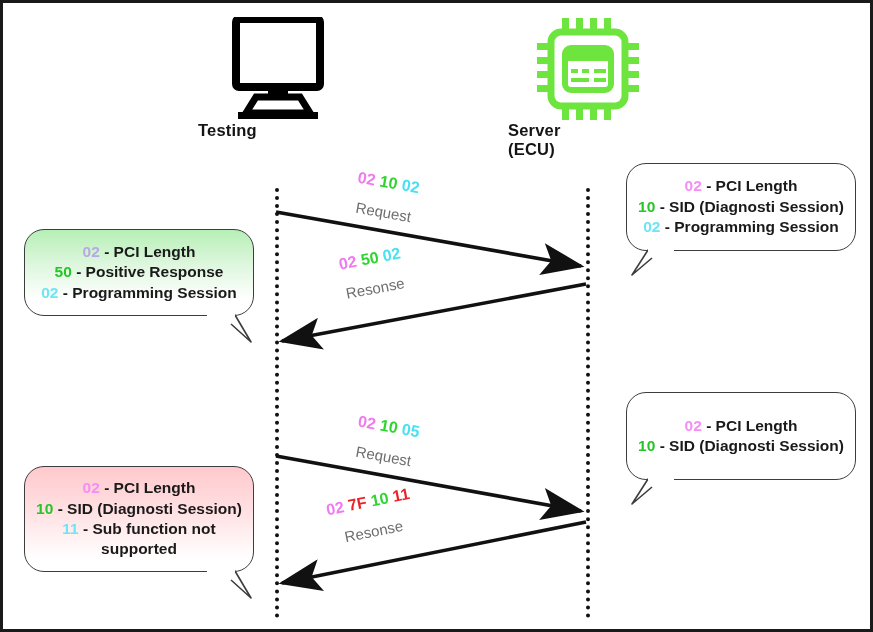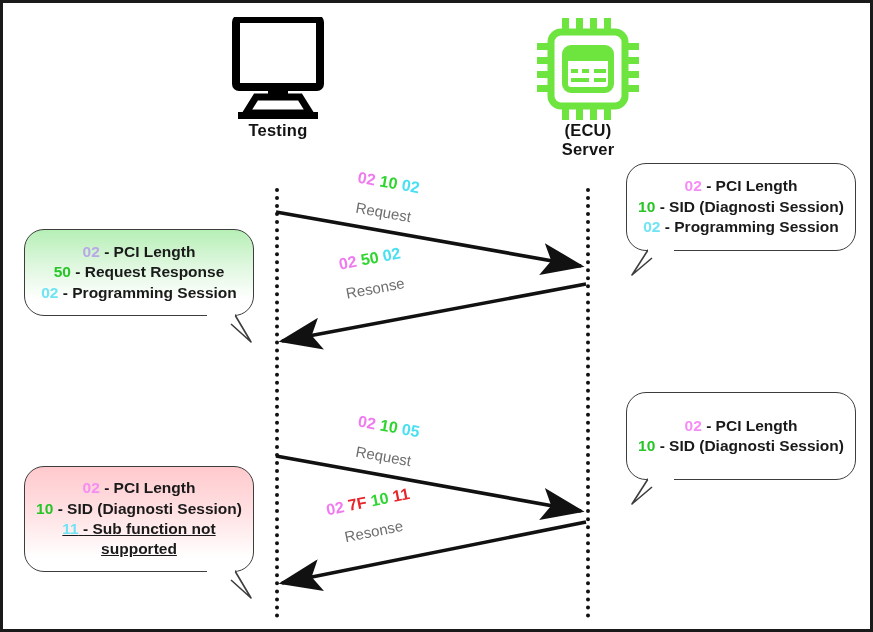"Testing" .actor { text-align: center -> none }
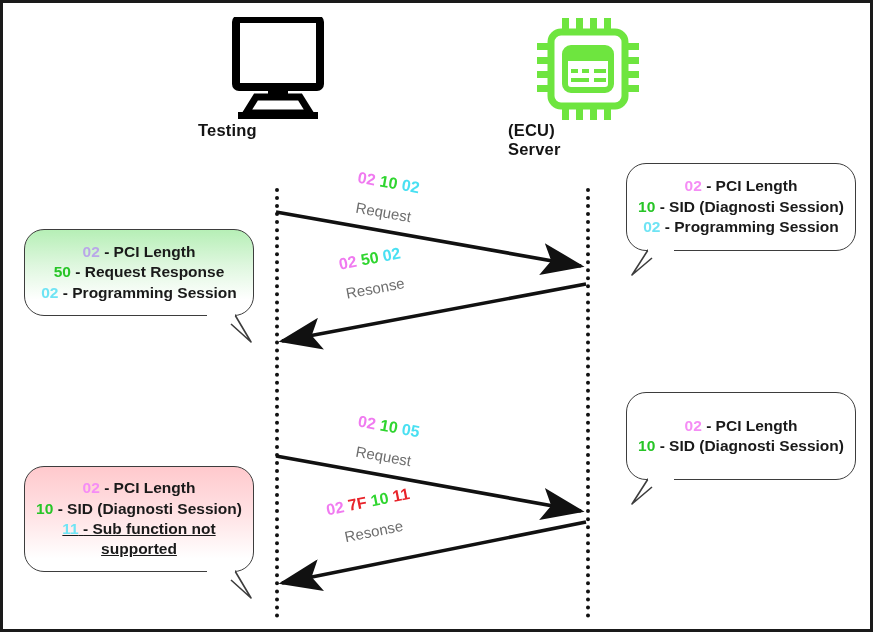"(ECU)" div.actor-label { order: before "Server" -> after "Server" }
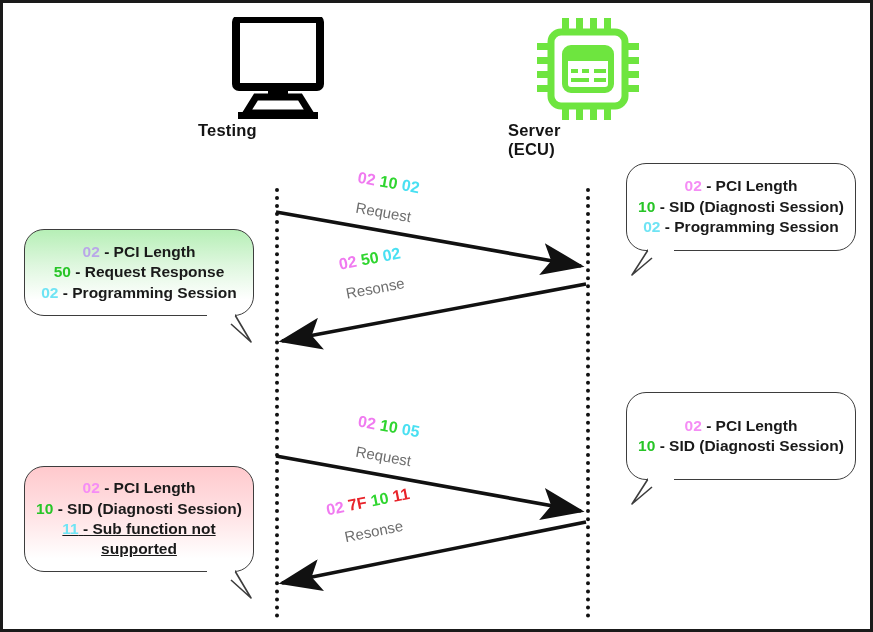"- Request Response" span { text: Request -> Positive }
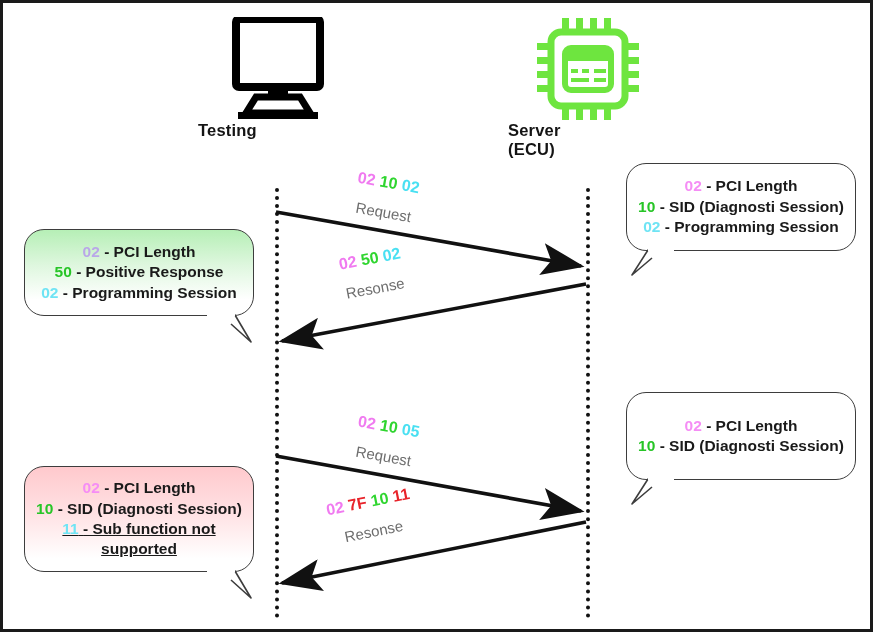"11 - Sub function not" div.bline { text-decoration: underline -> none }
